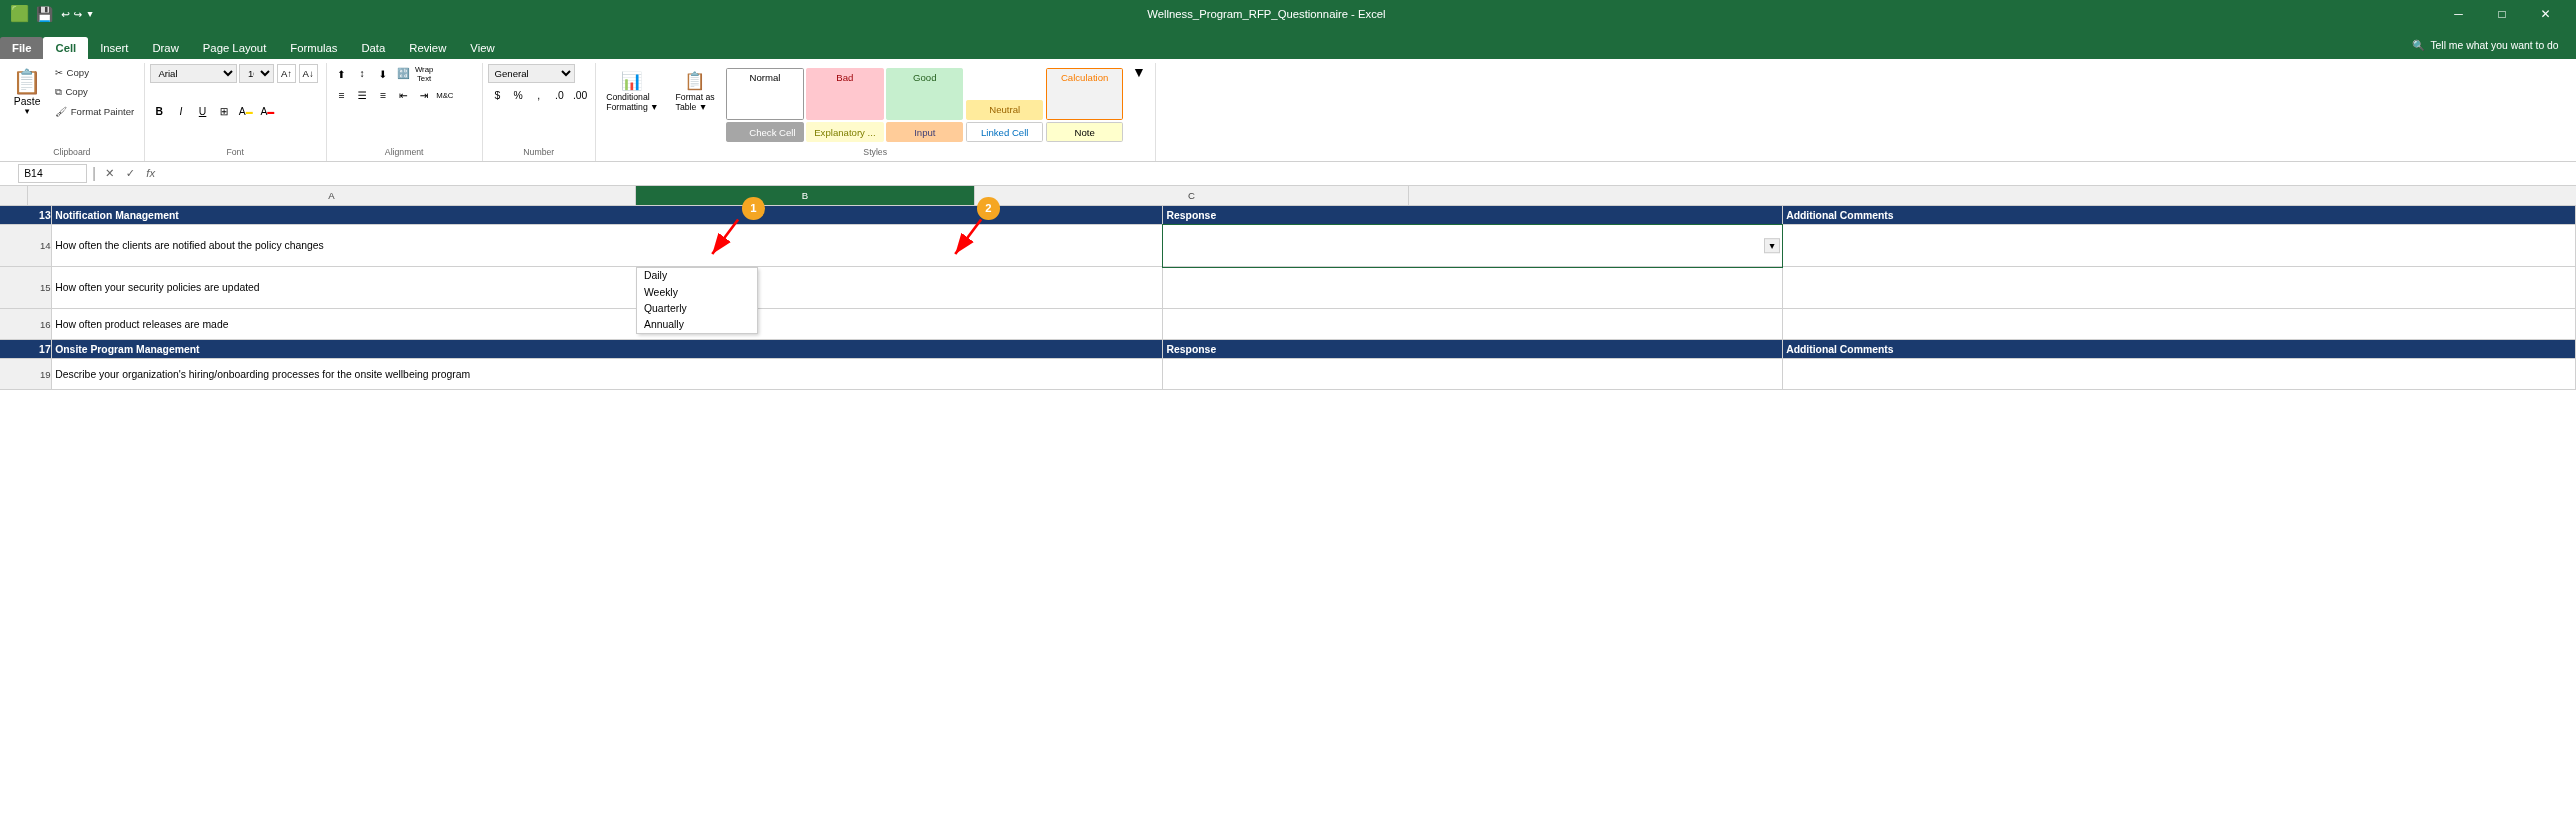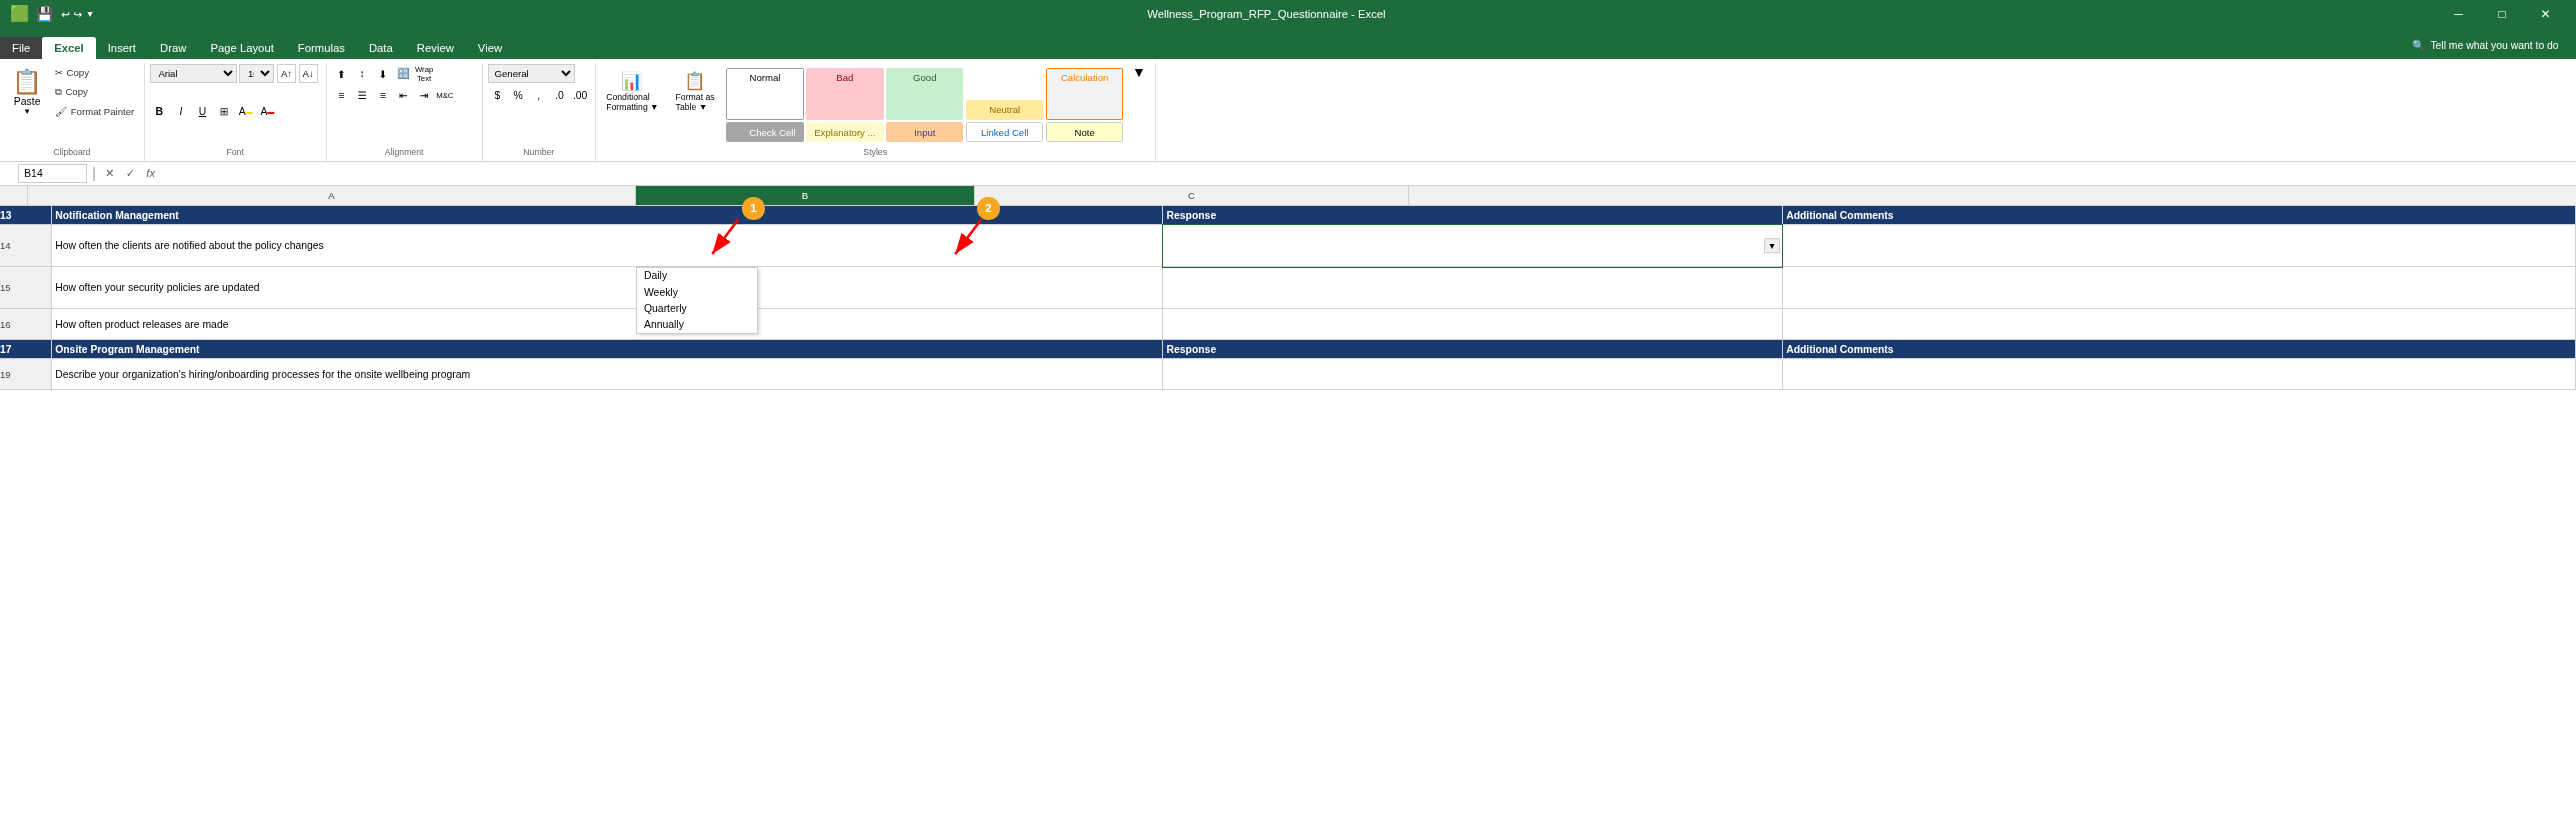"File" .ribbon-tab.file { background: #404040 -> #737373; font-weight: 400 -> 700 }
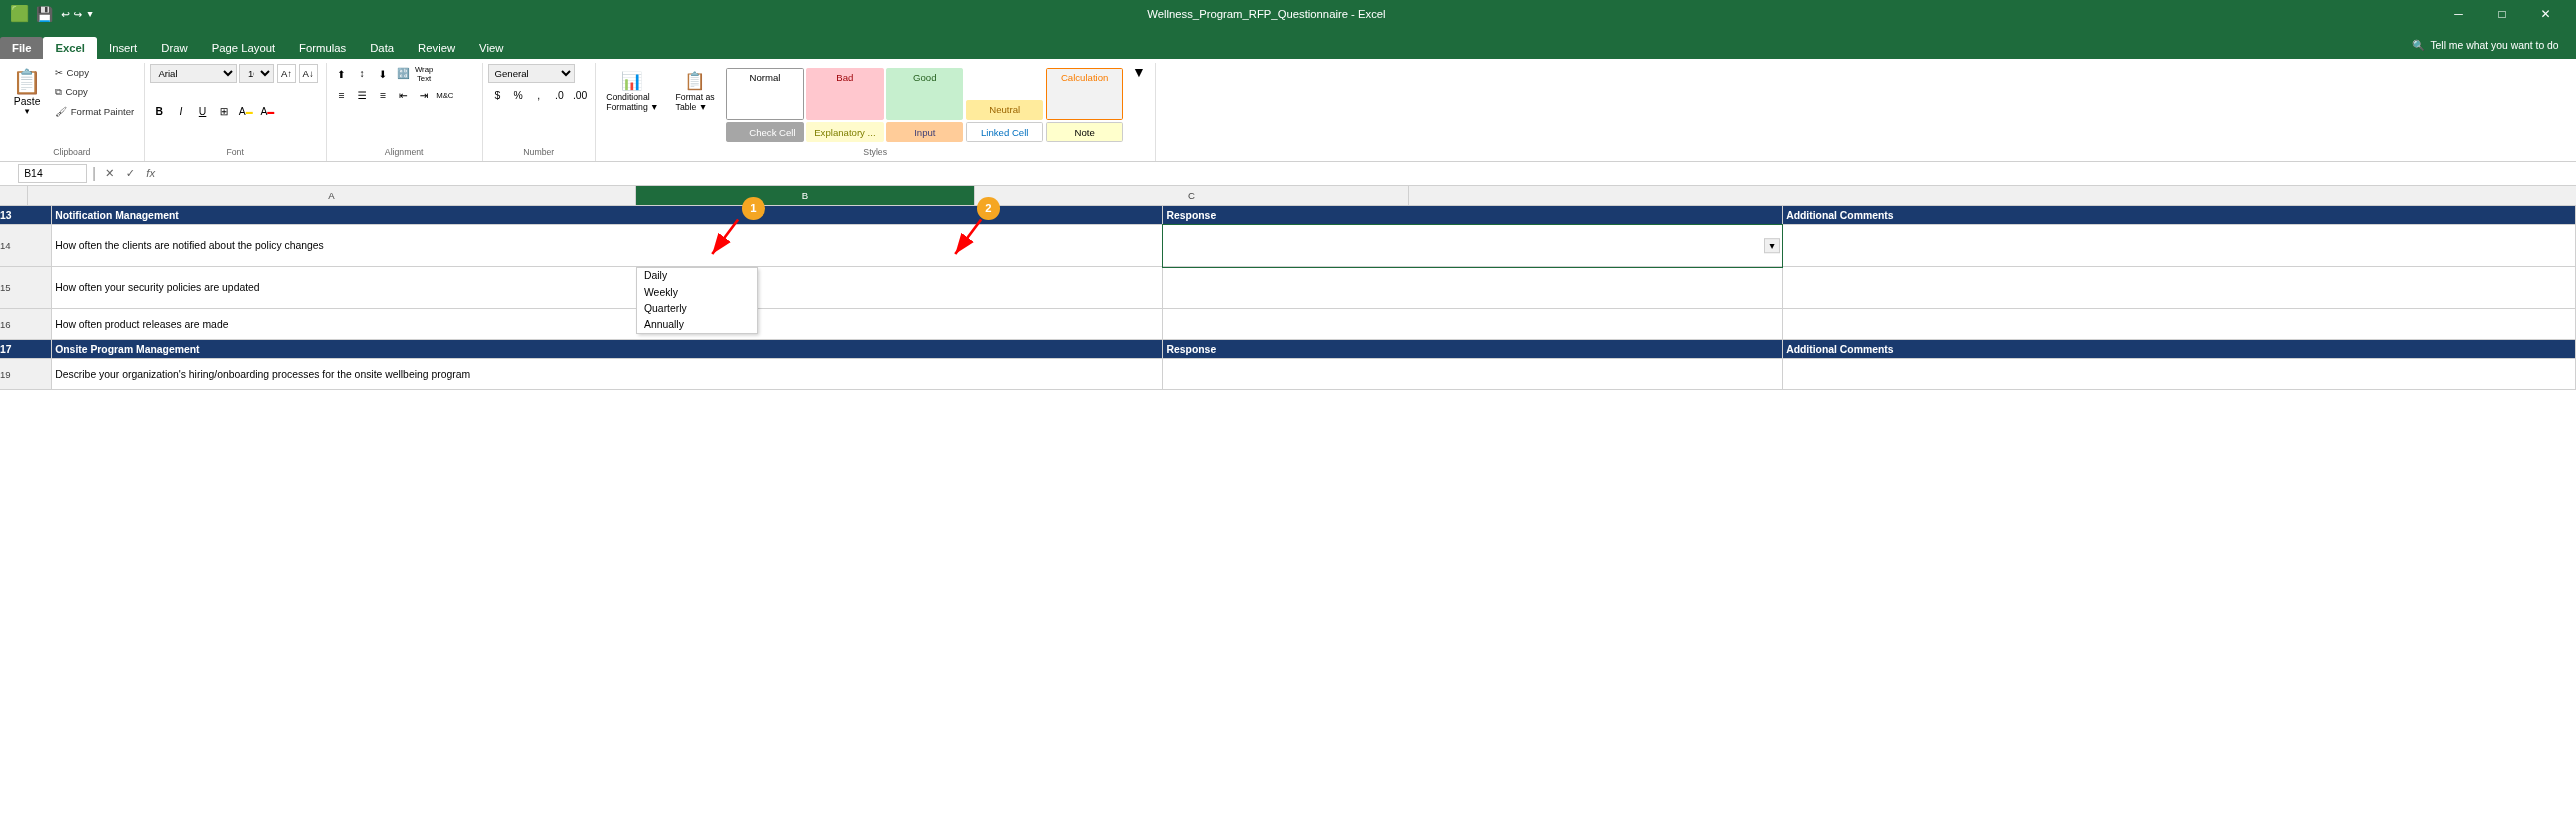"Excel" div.ribbon-tab { text: Excel -> Cell }
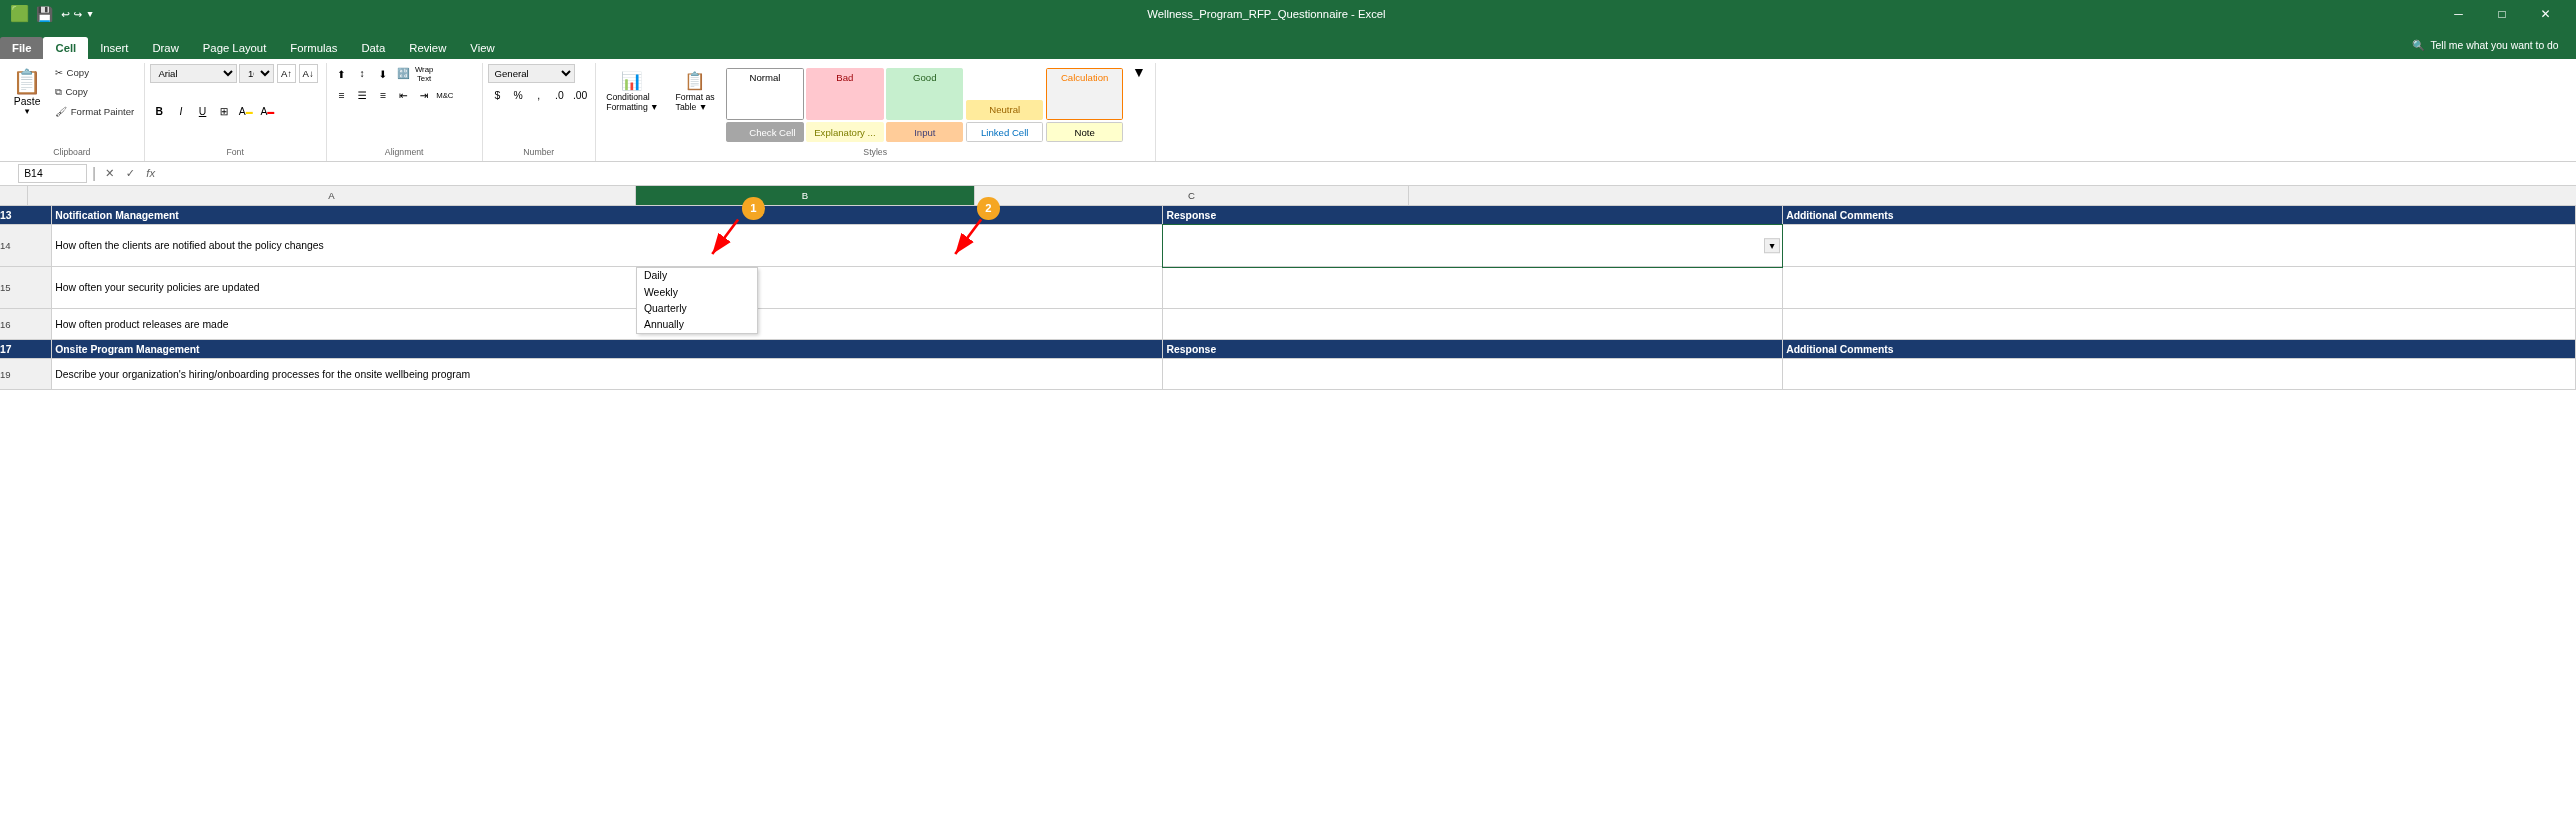"13" .row-num { text-align: left -> right }
